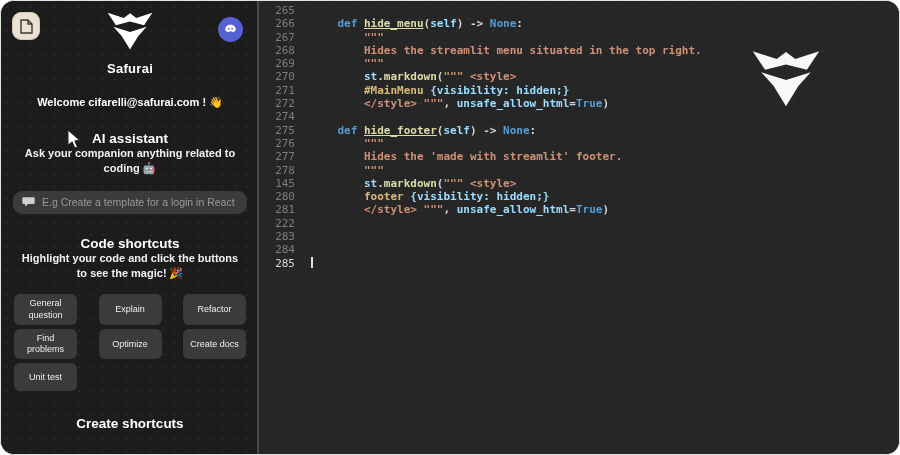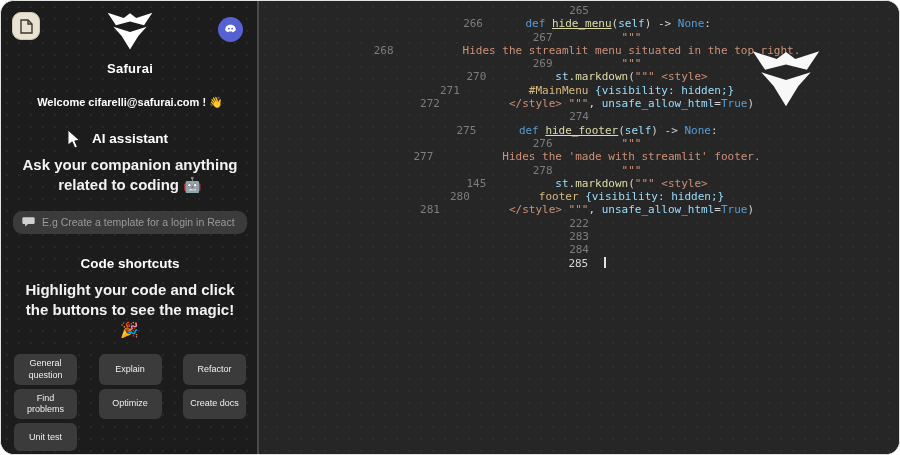"265" .code-row { justify-content: center -> none }
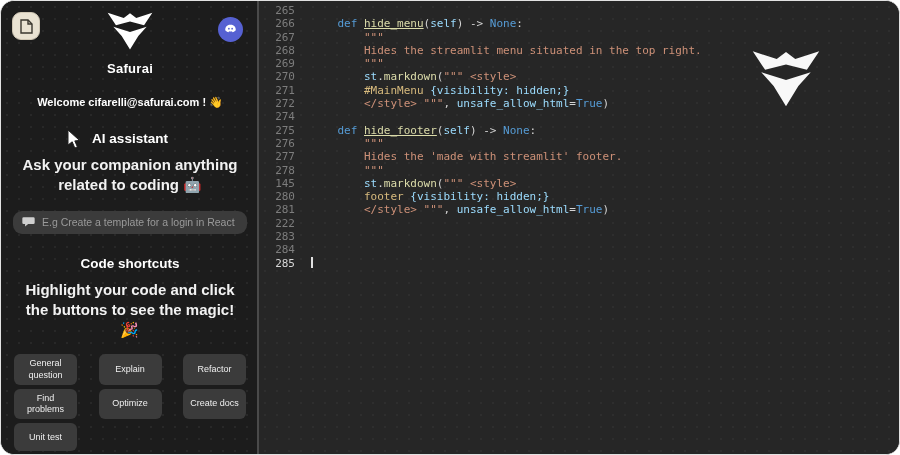"def hide_menu(self) -> None:" .code-text { font-weight: none -> bold }
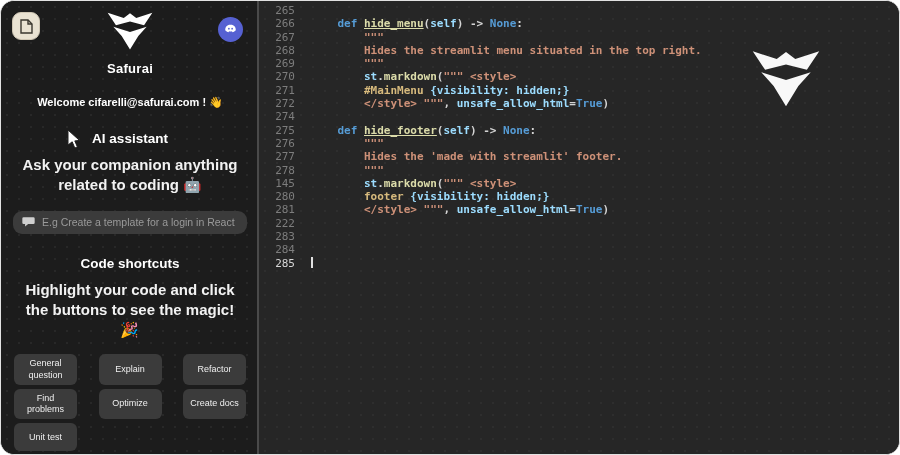"Ask your companion anything related" .section-sub { font-size: 15px -> 11px; margin-top: 9px -> none }
